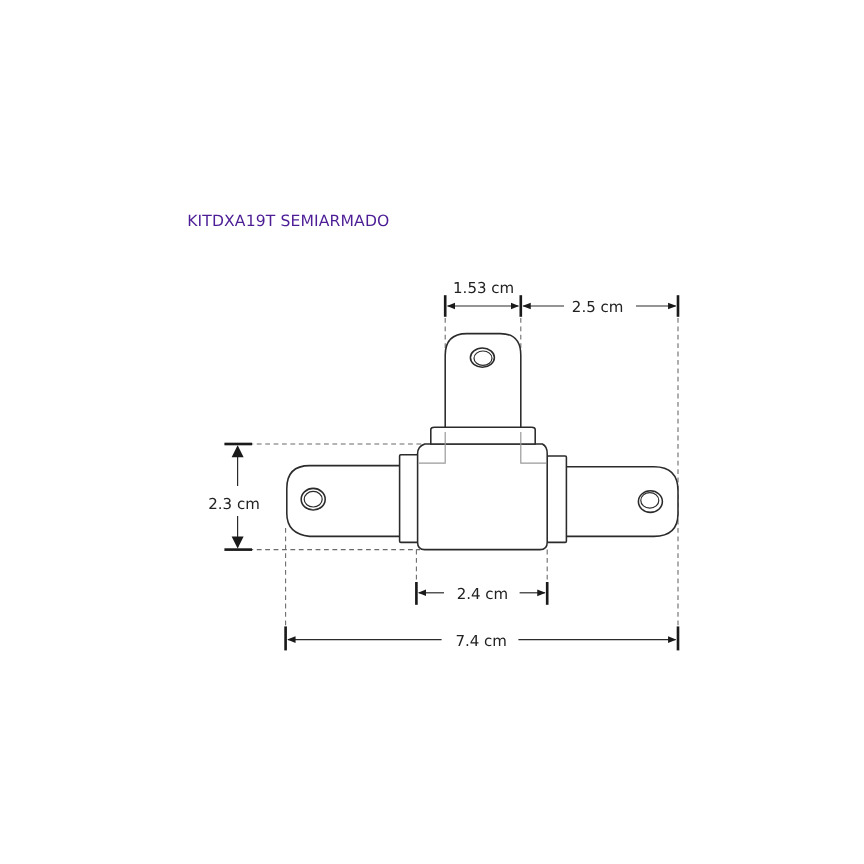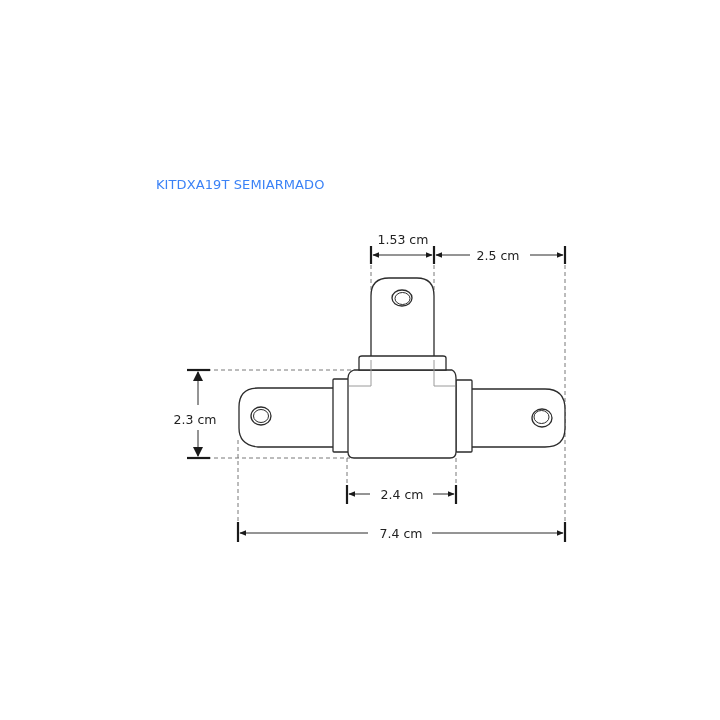"KITDXA19T SEMIARMADO" .title { color: #3b82f6 -> #4c1d95 }
